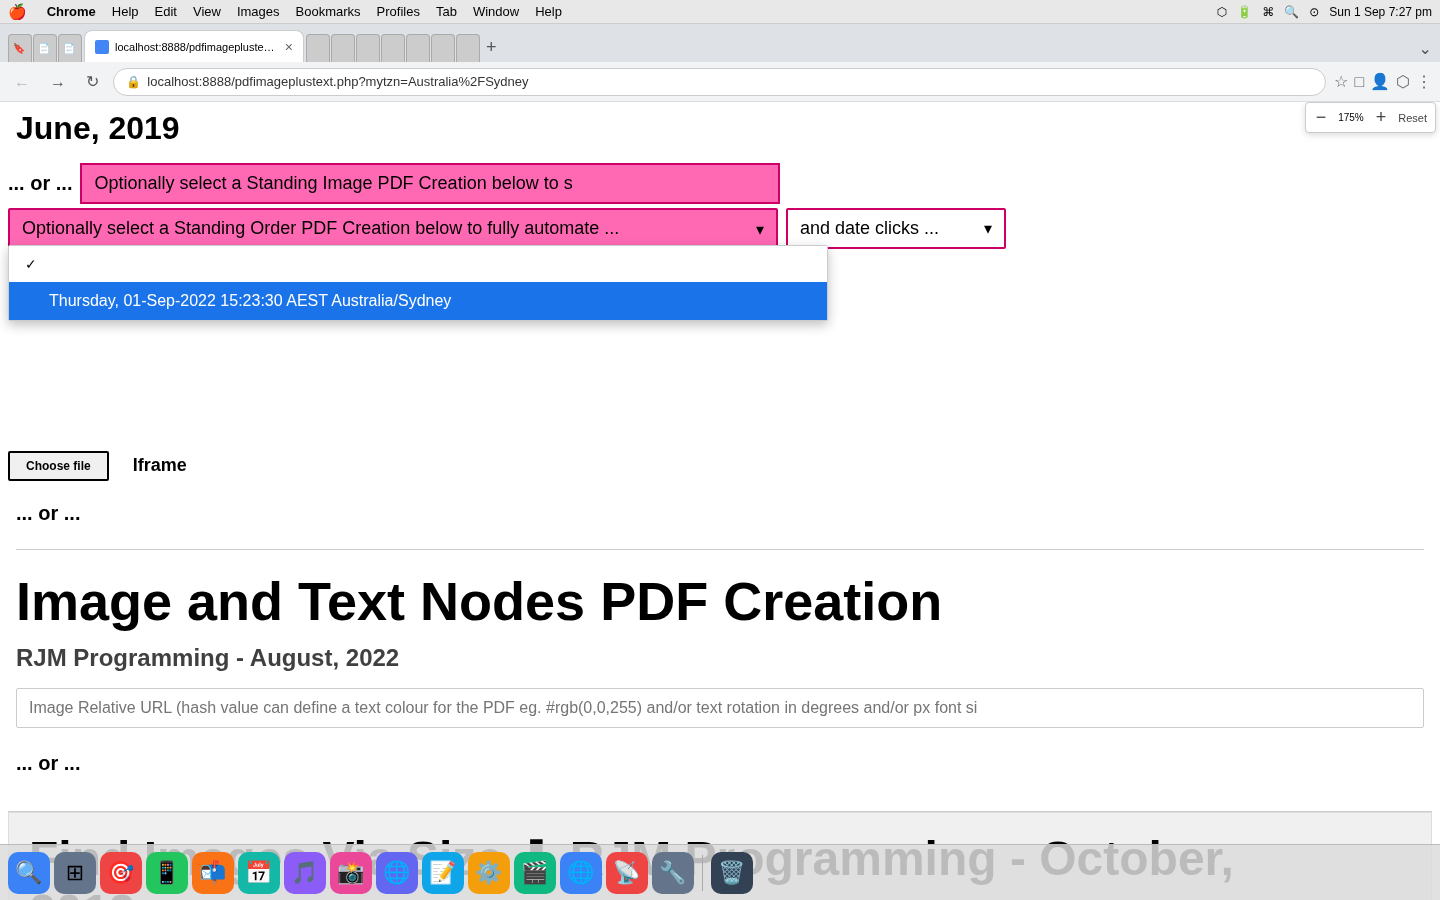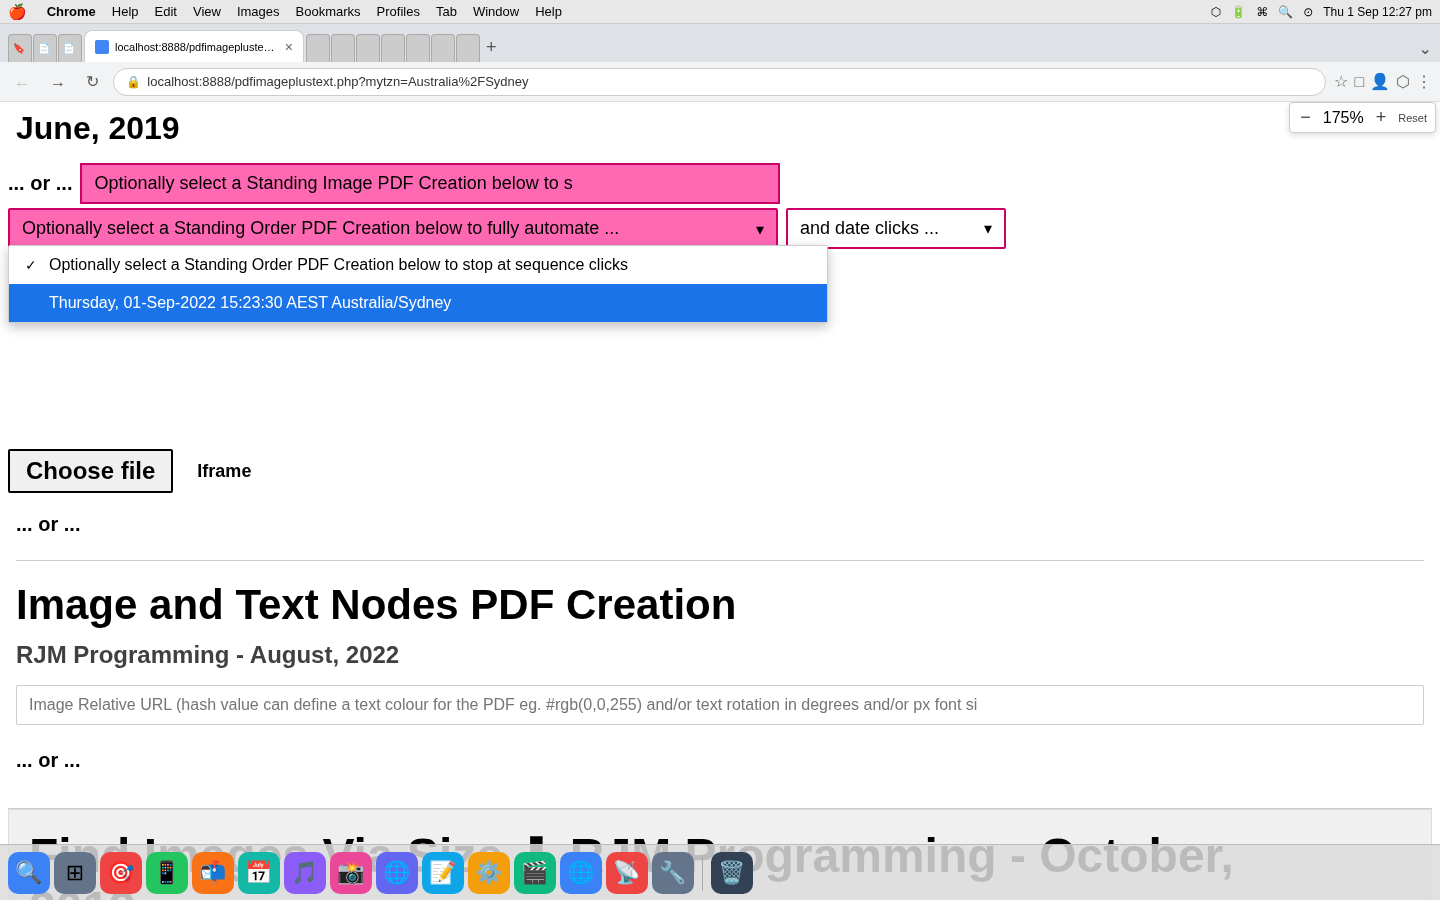"Thu 1 Sep 12:27 pm" span { text: Thu 1 Sep  12:27 -> Sun 1 Sep  7:27 }
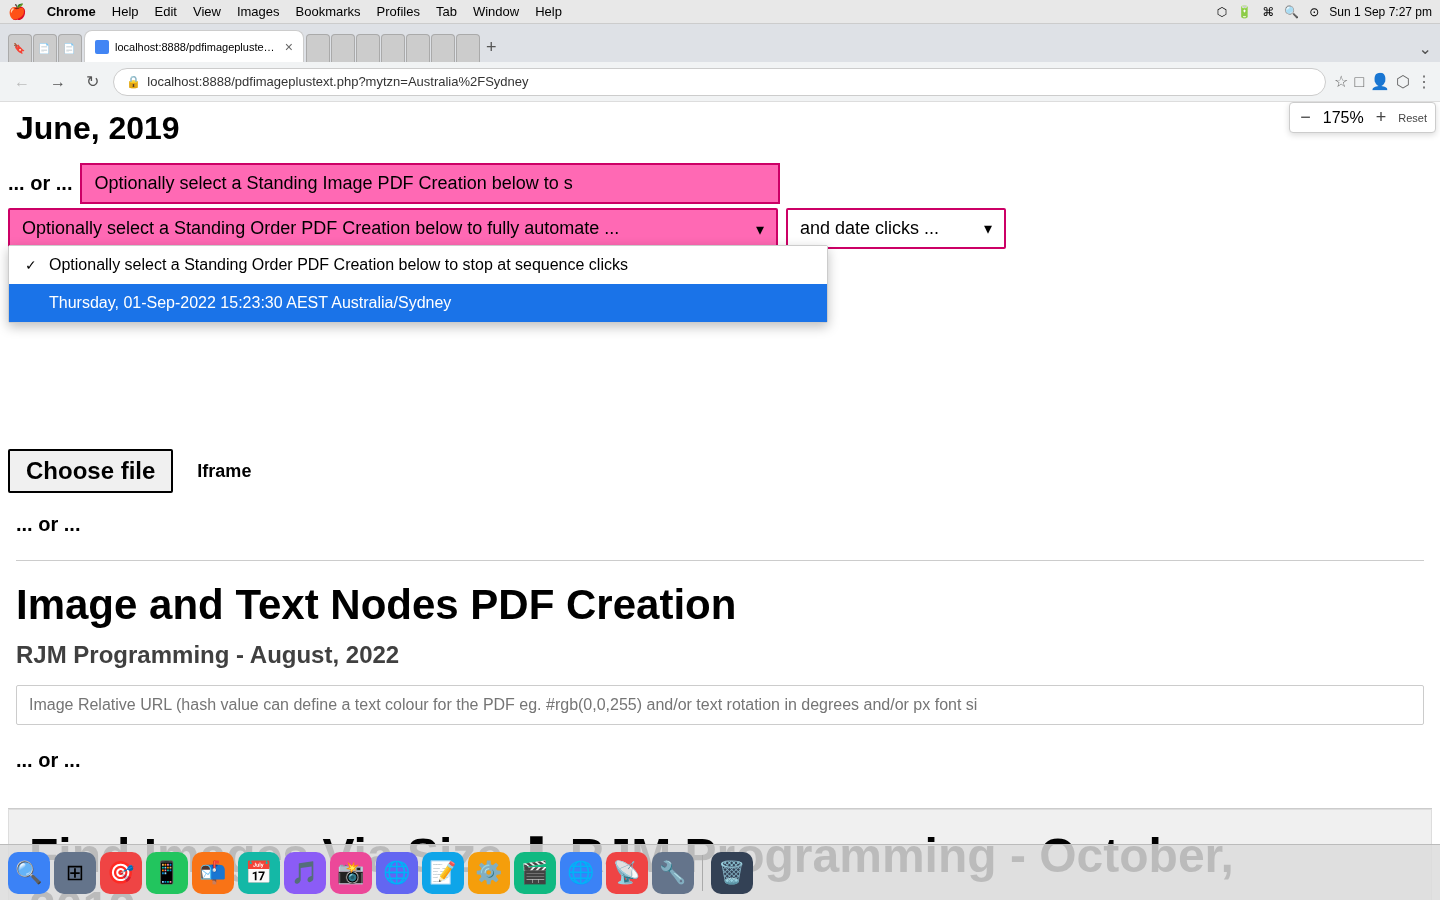"175%" .zoombar-value { font-size: 16px -> 10px }
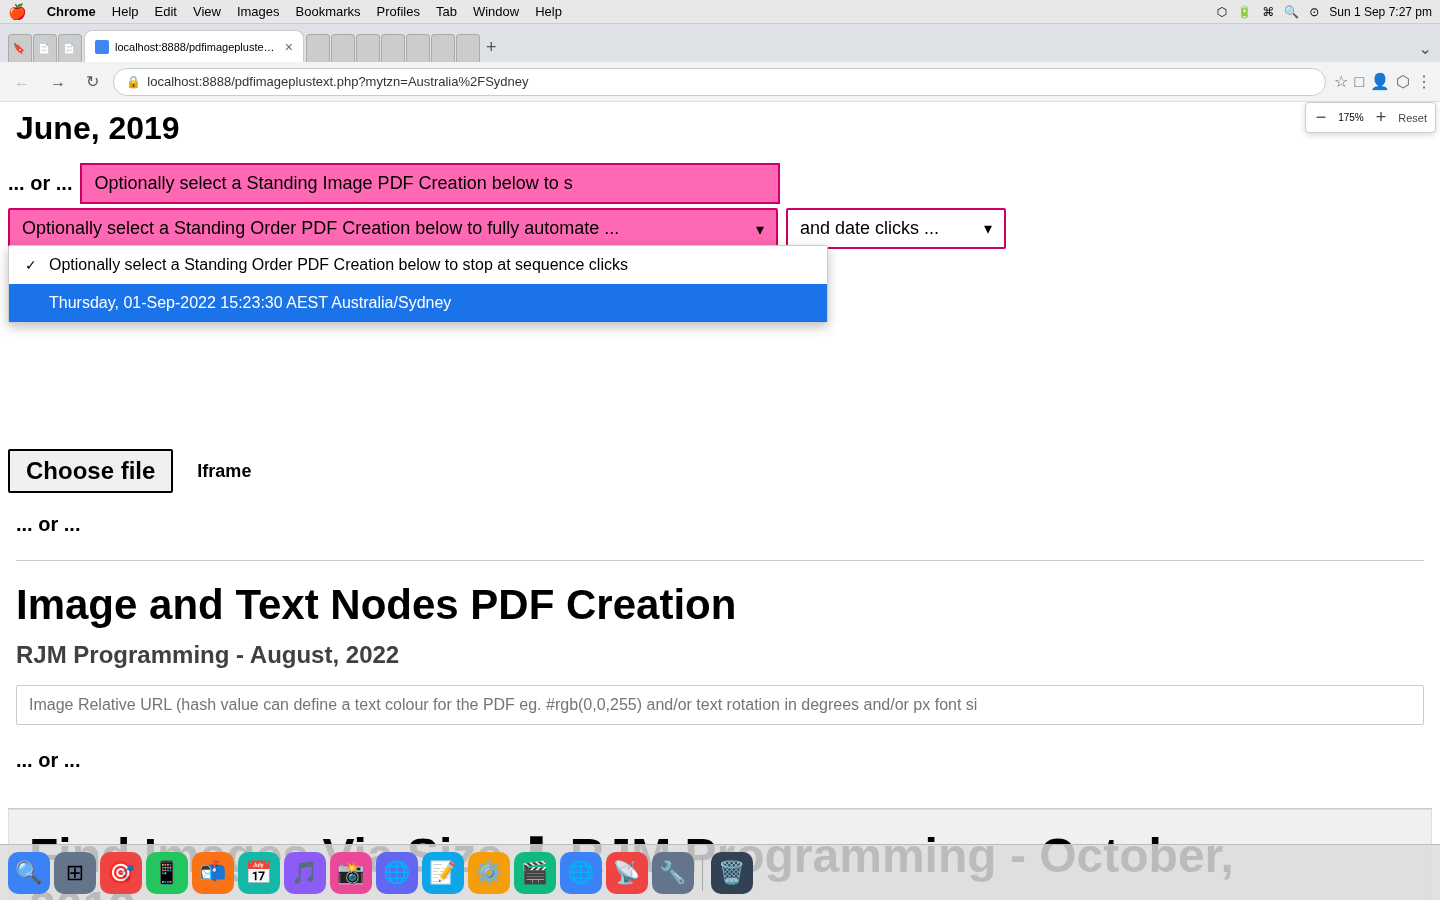"Optionally select a Standing Order PDF Creation below to stop" span { html: <span>Optionally select a Standing Order PDF Creation below to stop at sequence clicks</span> -> none }
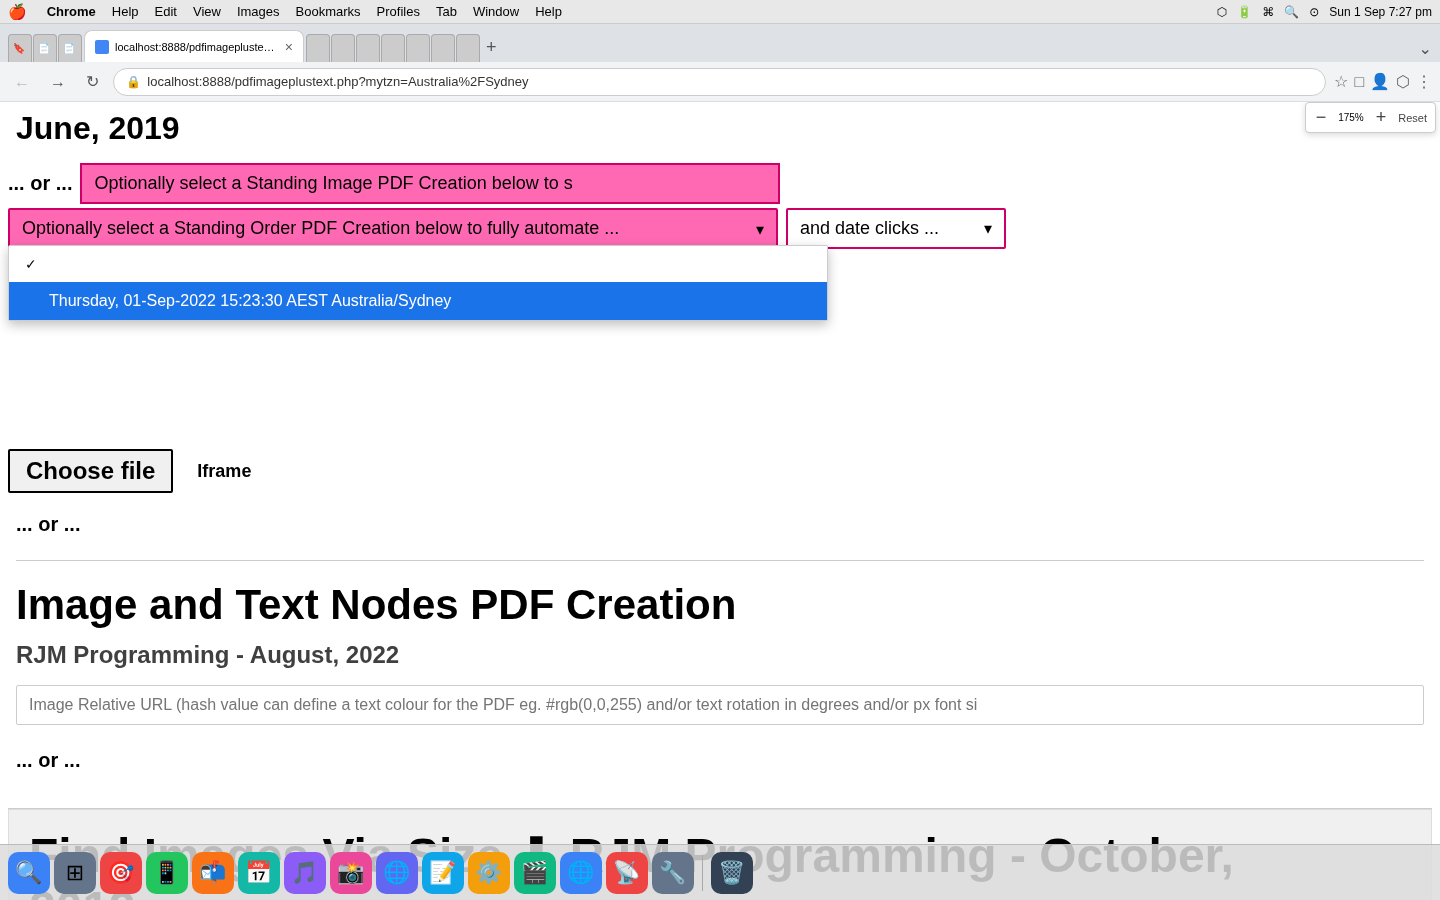"Choose file" .btn-choose { font-size: 24px -> 12px }
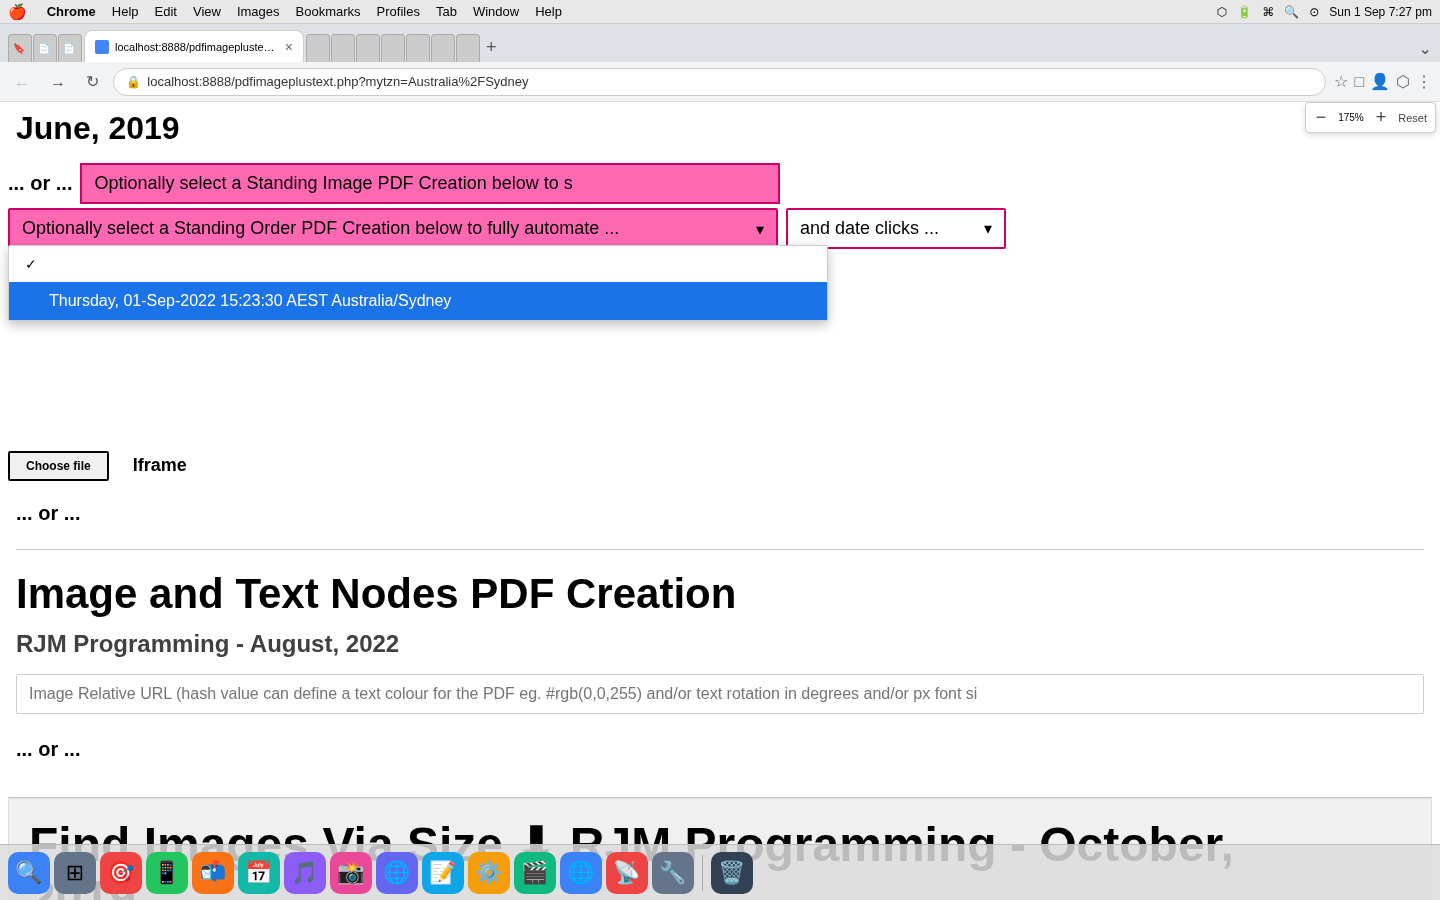"Image and Text Nodes PDF" .section-heading { font-size: 42px -> 54px }
